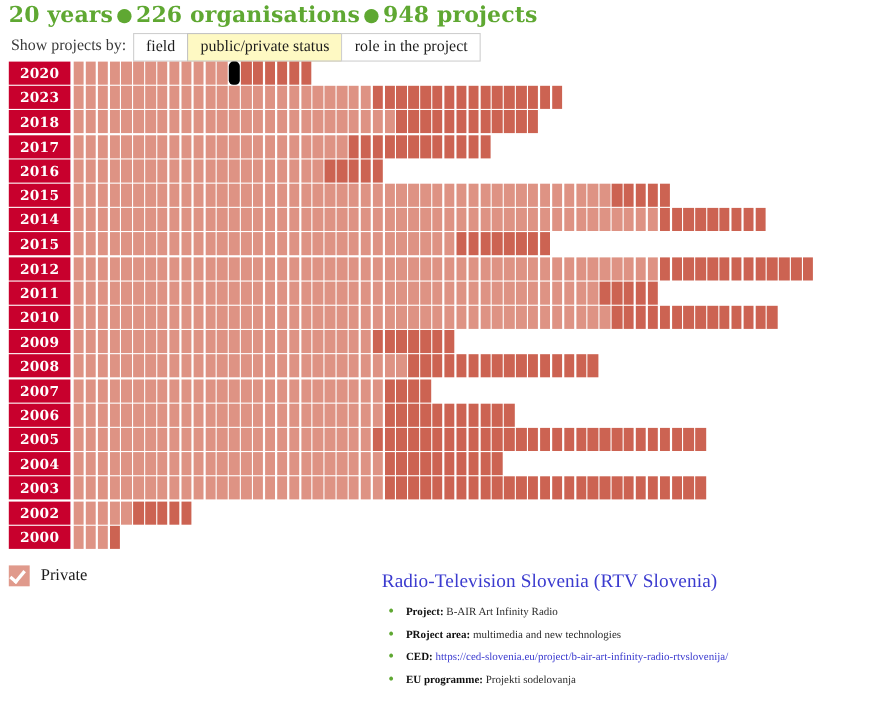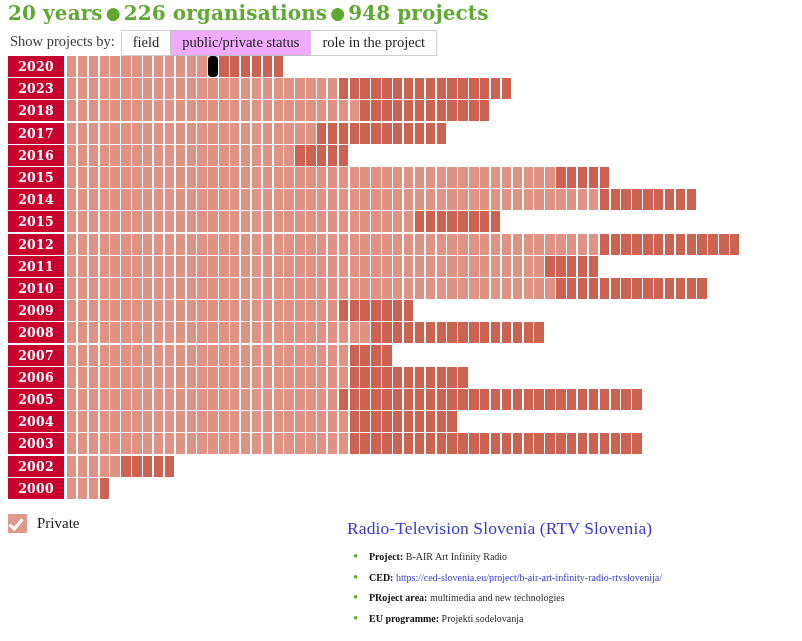"public/private status" .tbtn.active { background: #f0abfc -> #fef9c3 }
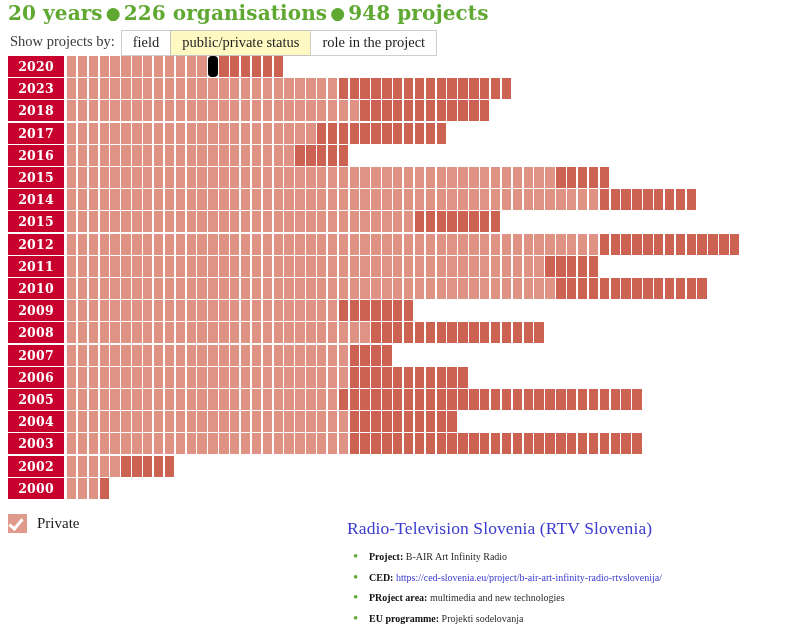"CED:" li { order: before "PRoject area: multimedia and new" -> after "PRoject area: multimedia and new" }
